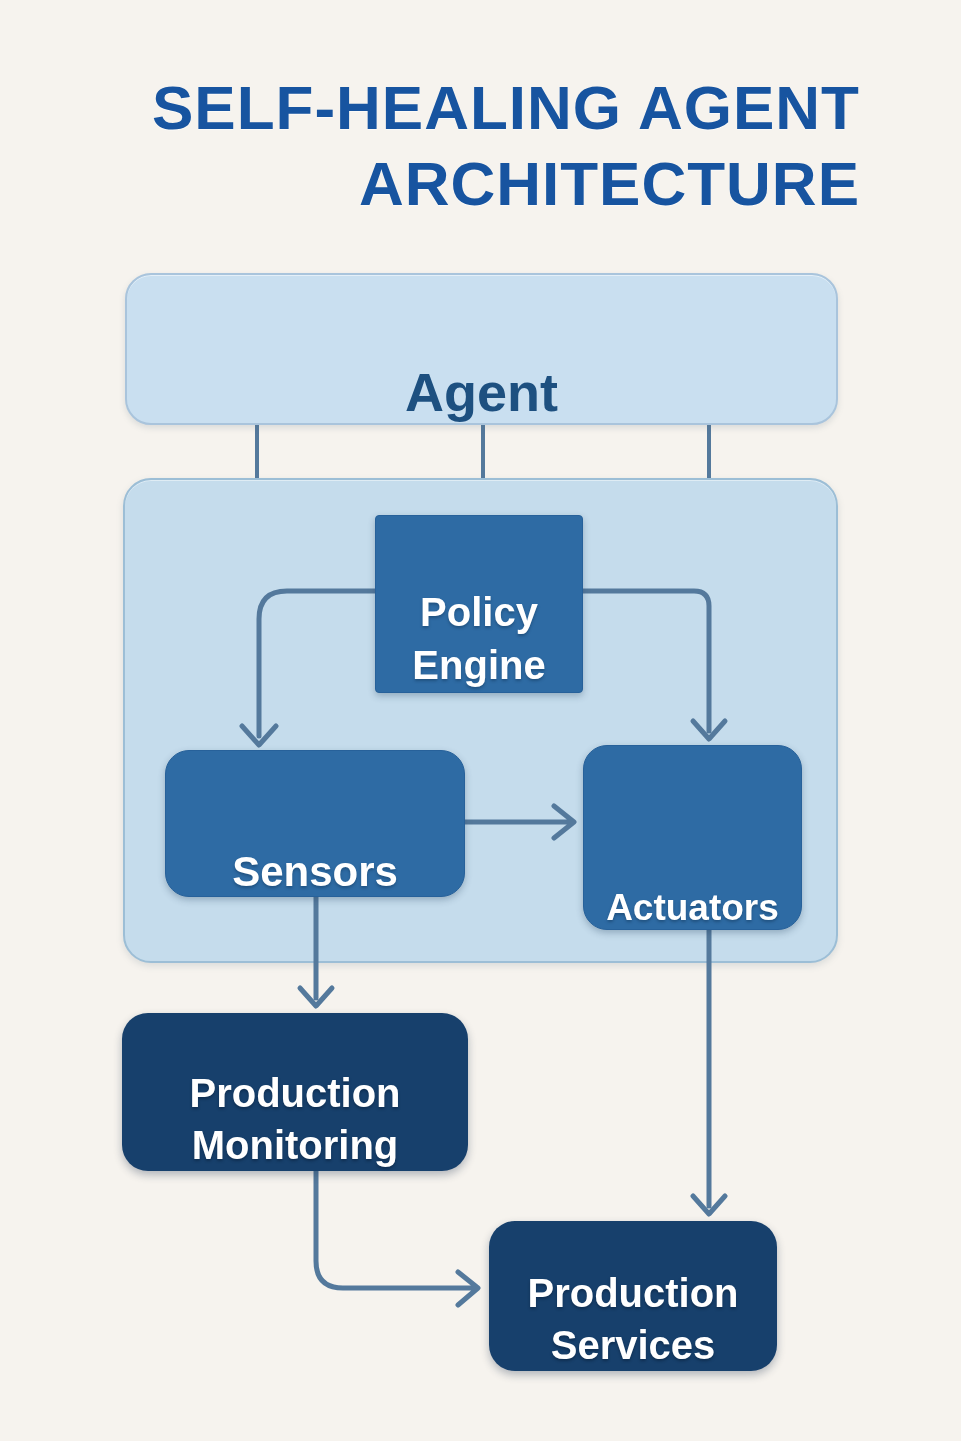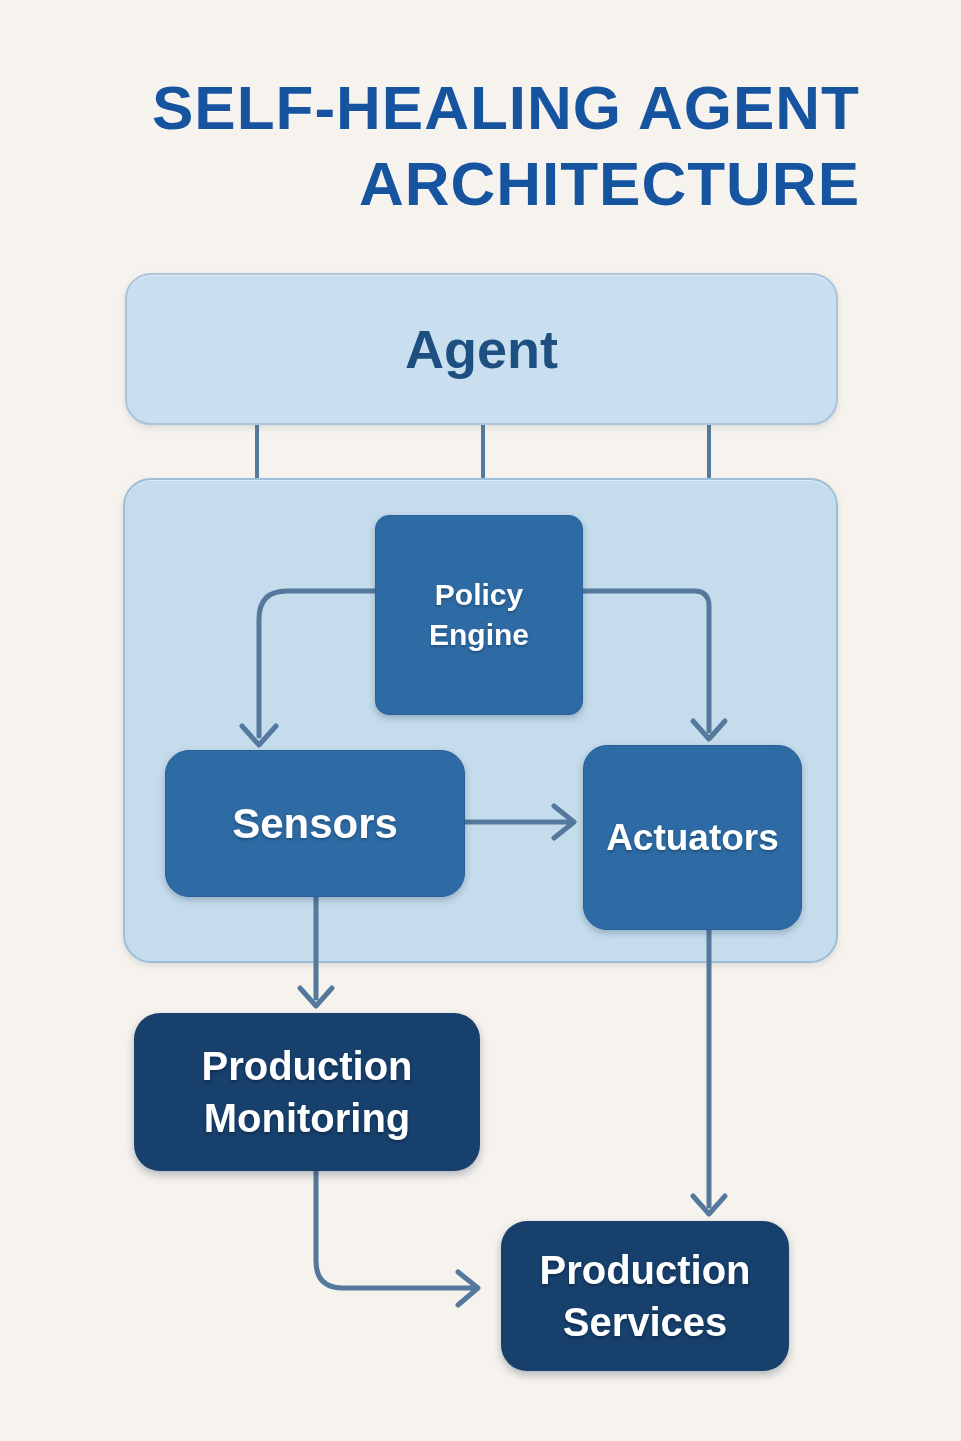"Agent" .node { align-items: center -> flex-end }
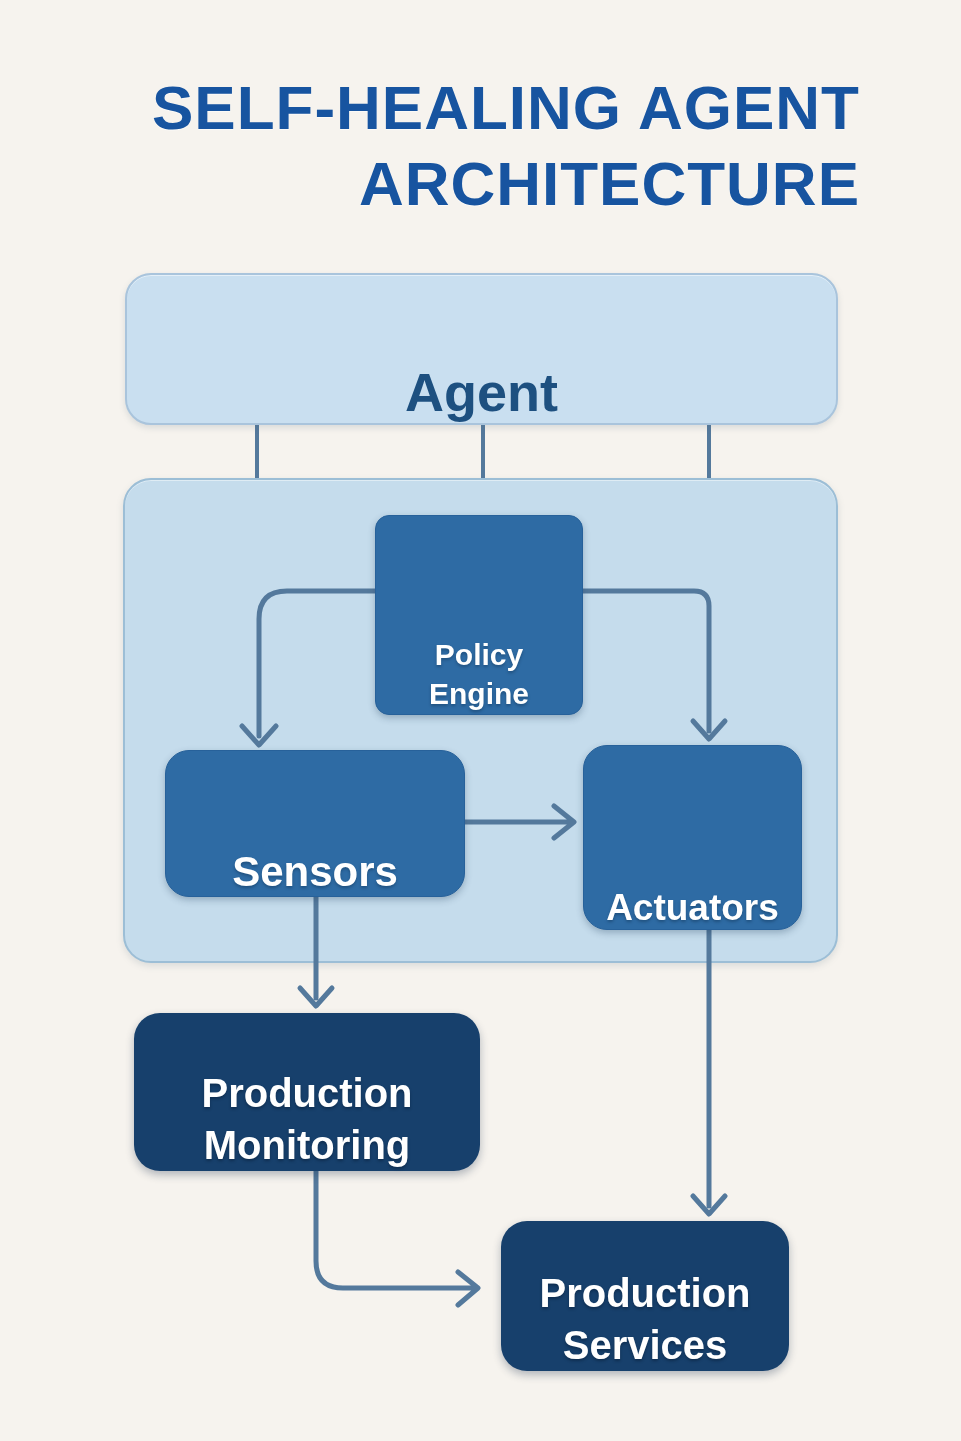"Policy Engine" .policy-engine { border-radius: 14px -> 4px; font-size: 30px -> 40px; height: 200px -> 178px }
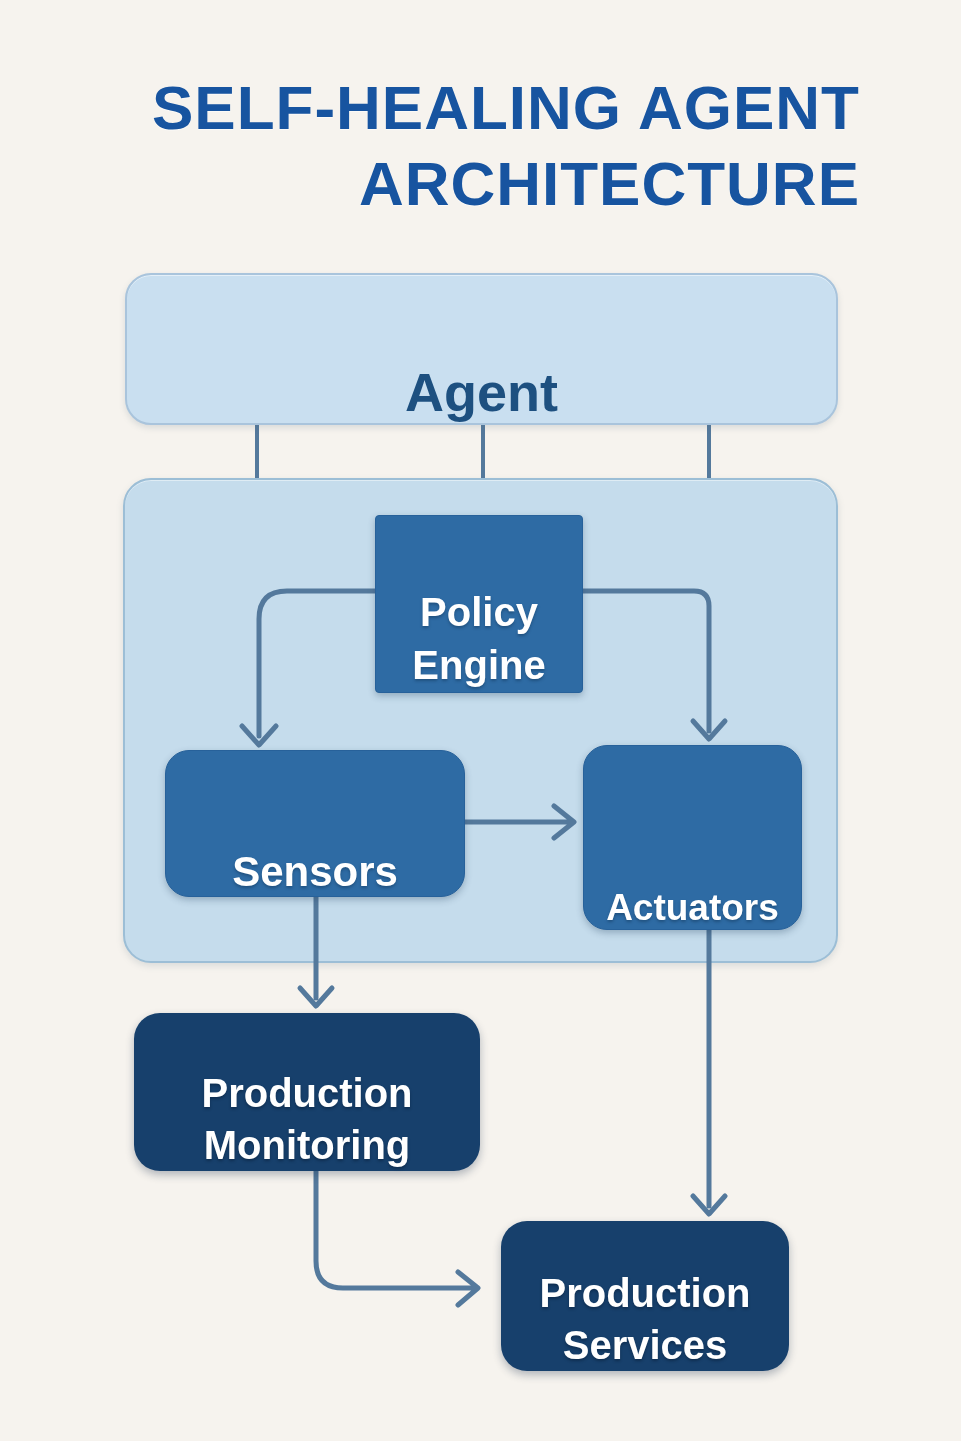"Production Monitoring" .dark-box { margin-left: 12px -> none }
